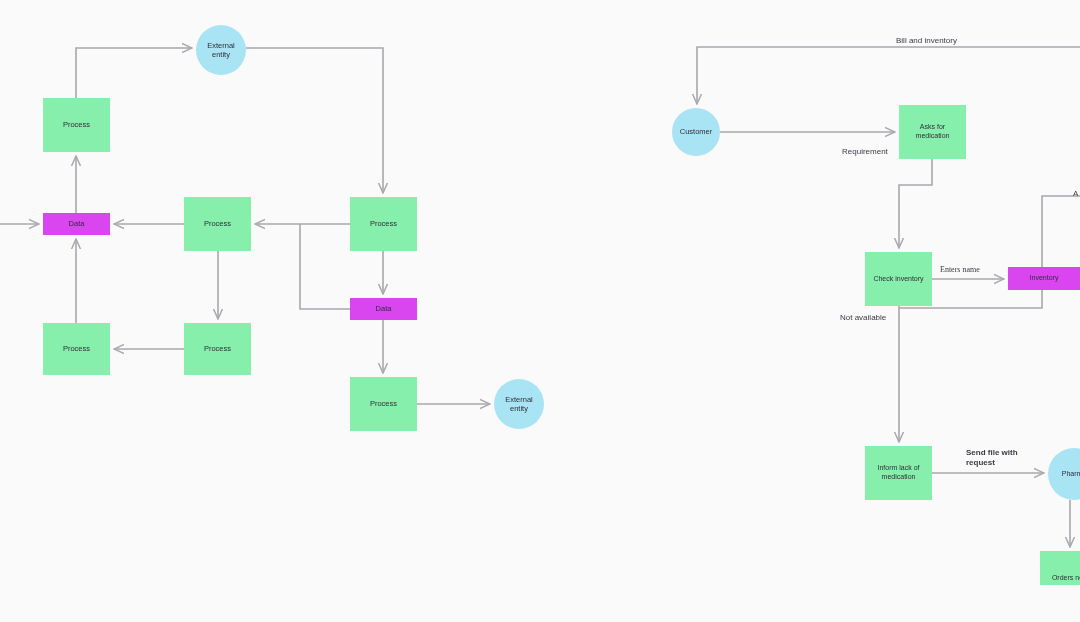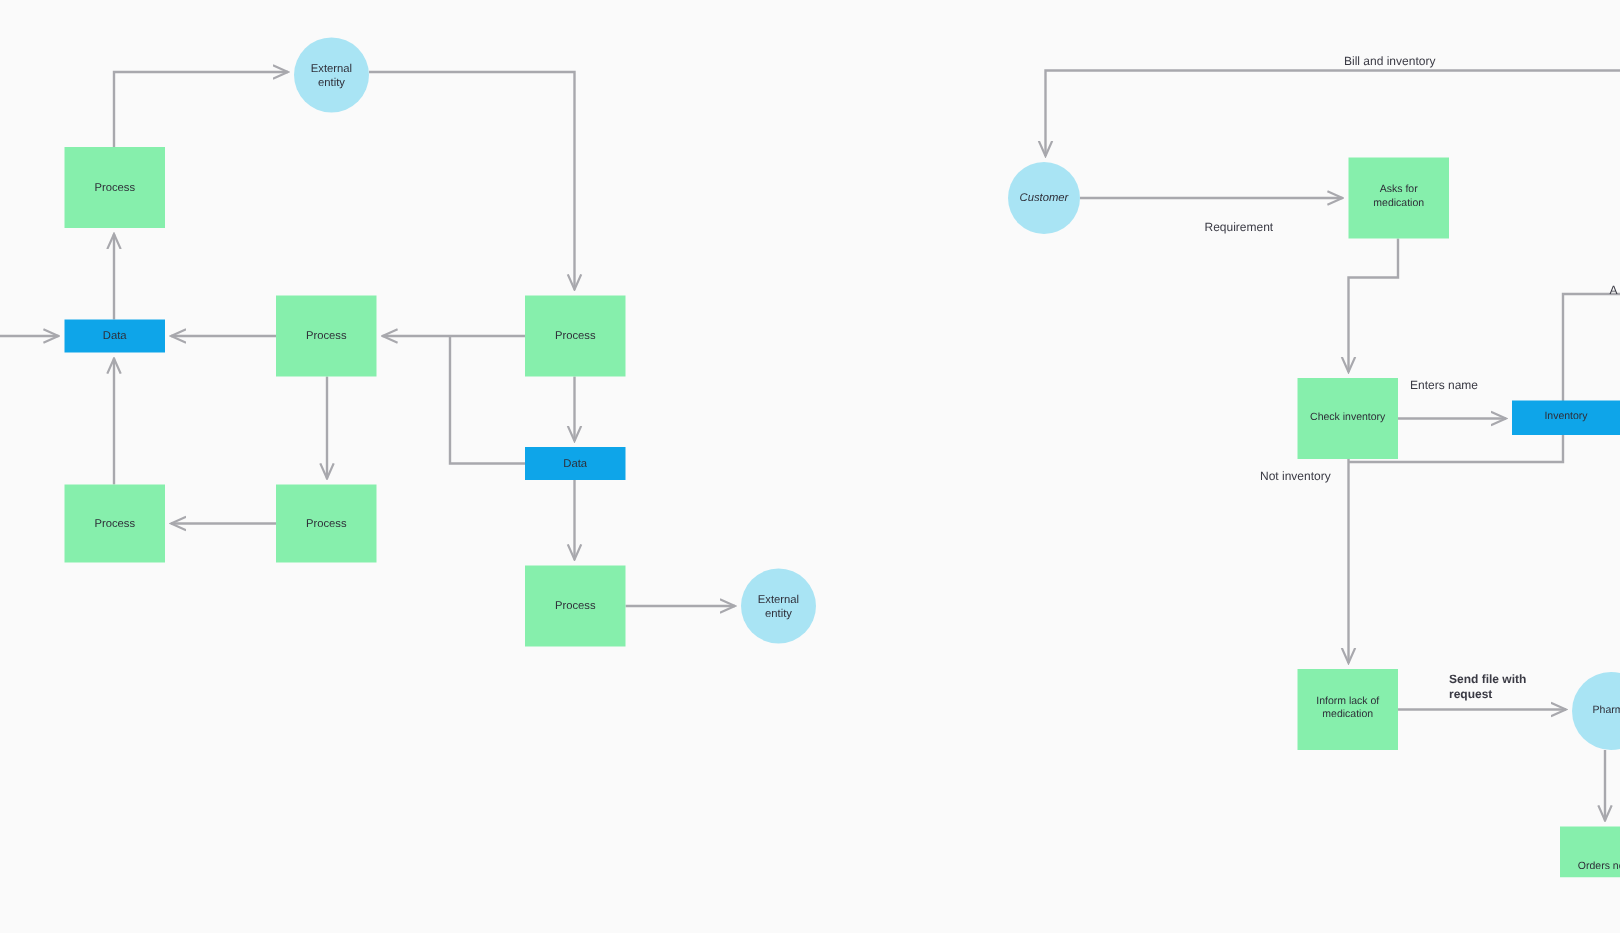"Customer" div.node { font-style: italic -> none }
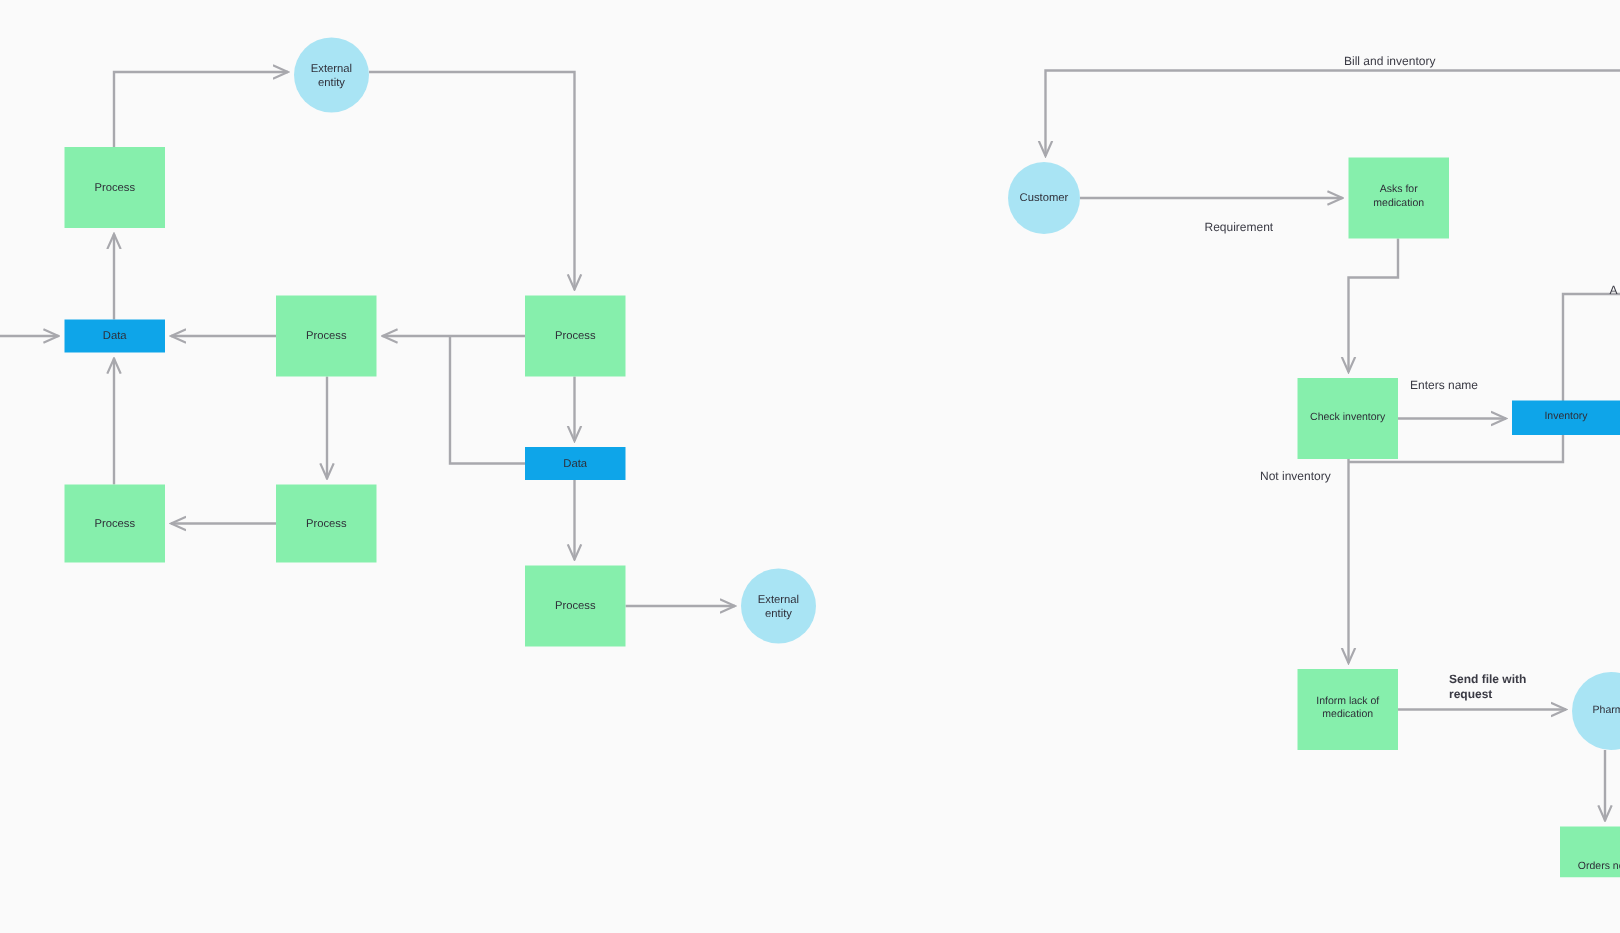"Requirement" div.edge-label { left: 759px -> 798px }
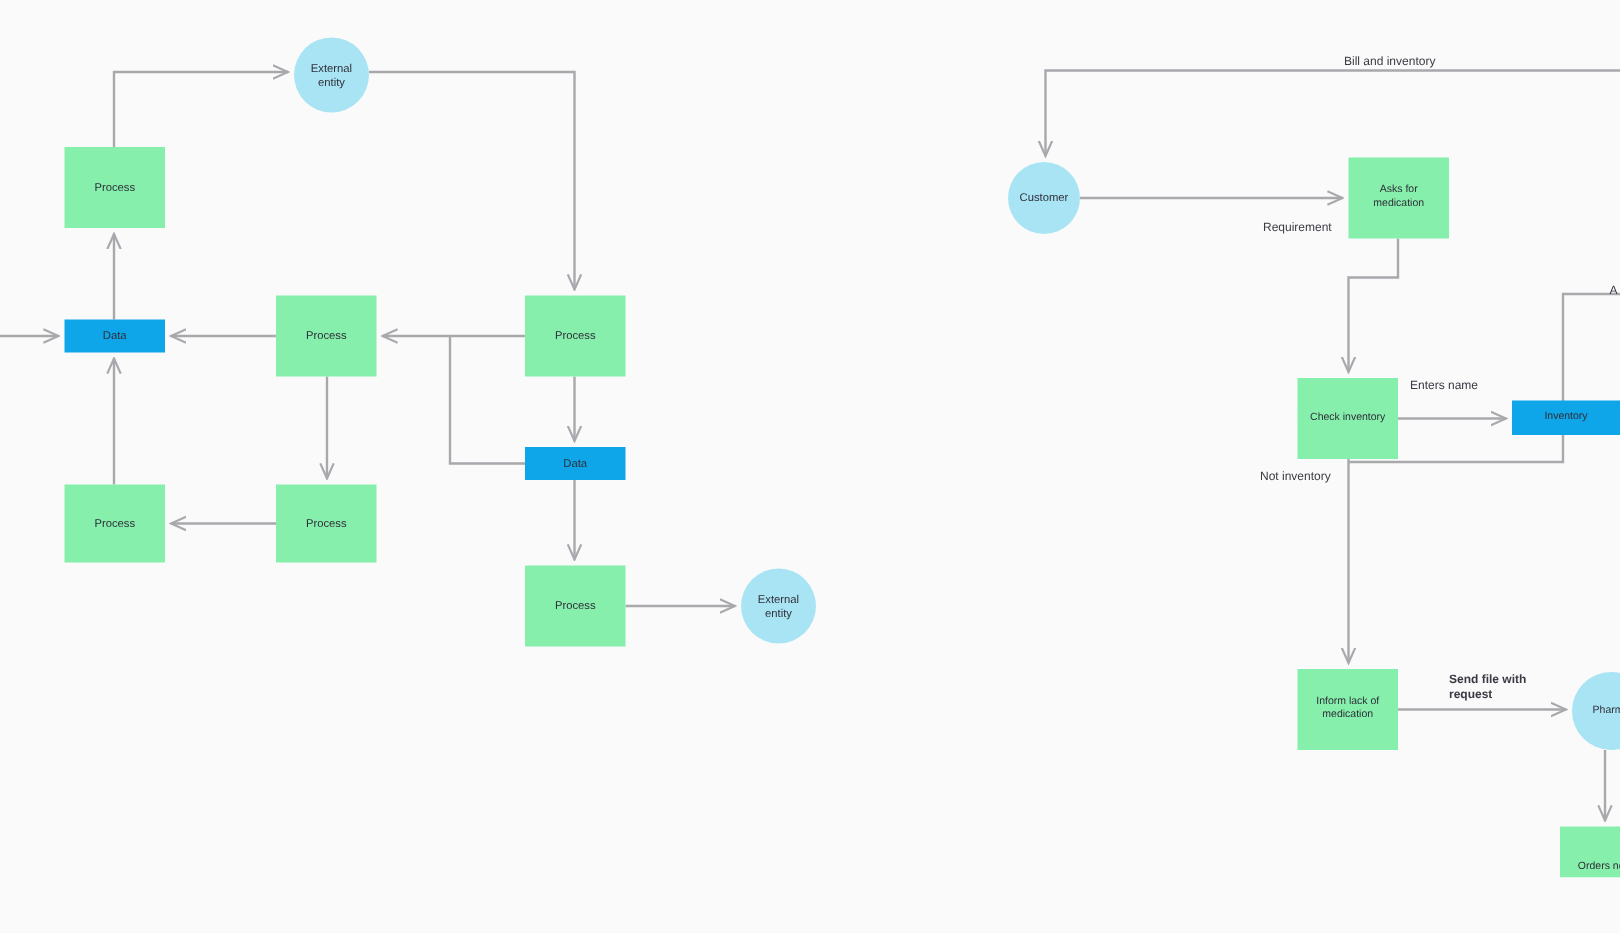"Data" .node-datastore { background: #0ea5e9 -> #d946ef }
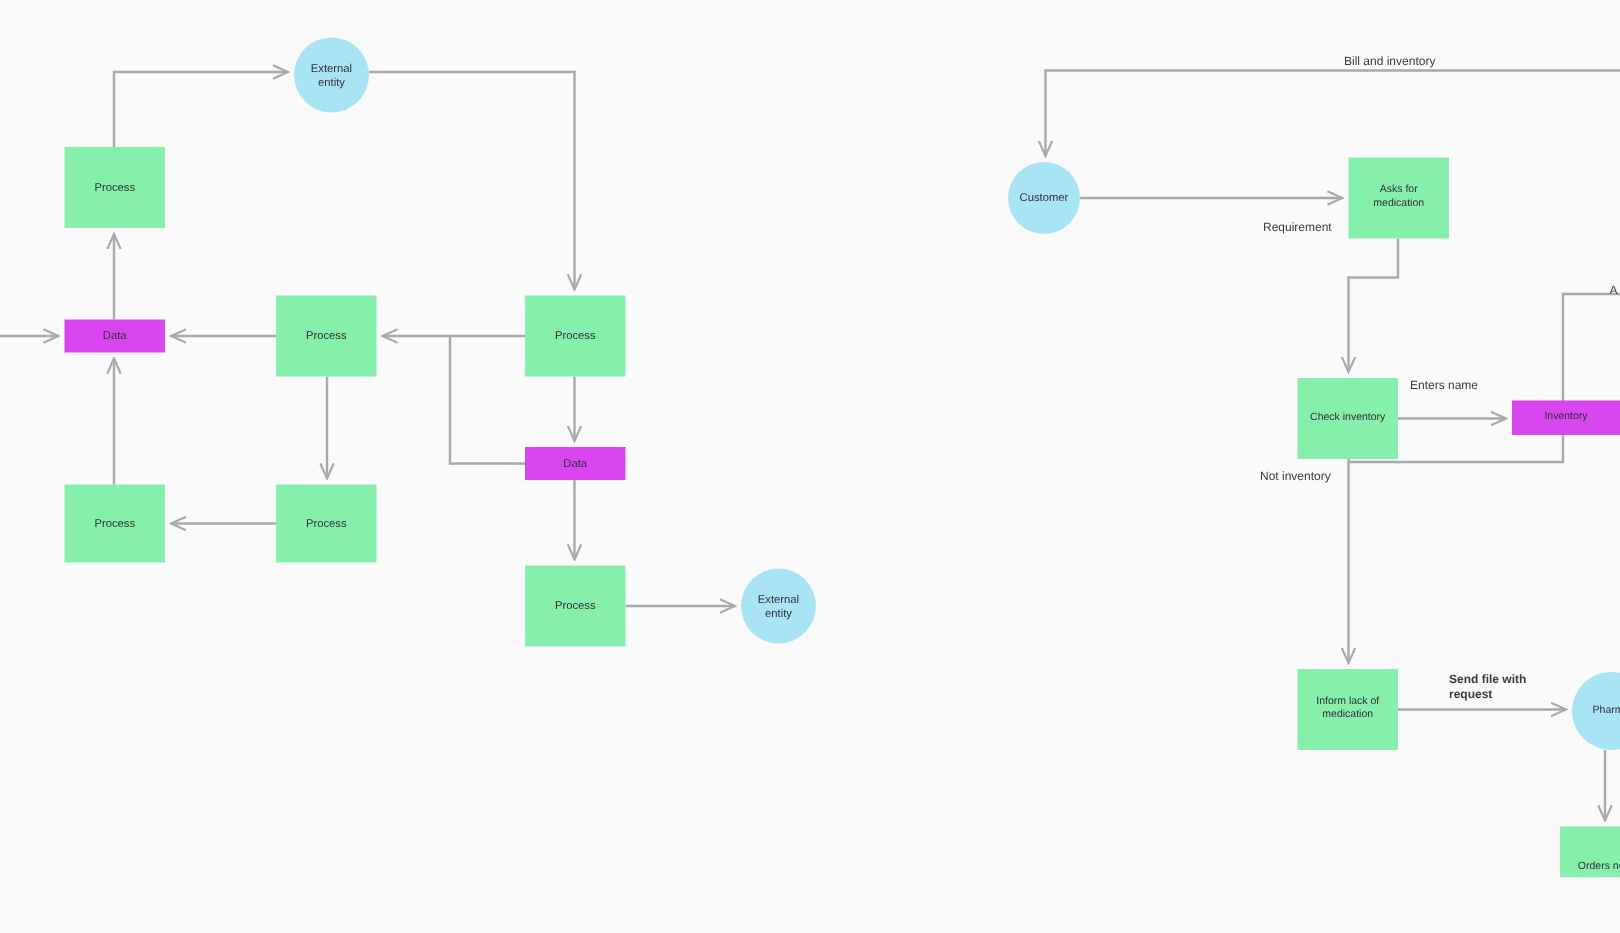"Enters name" div.edge-label { font-family: none -> Liberation Serif, serif; top: 252px -> 265px }
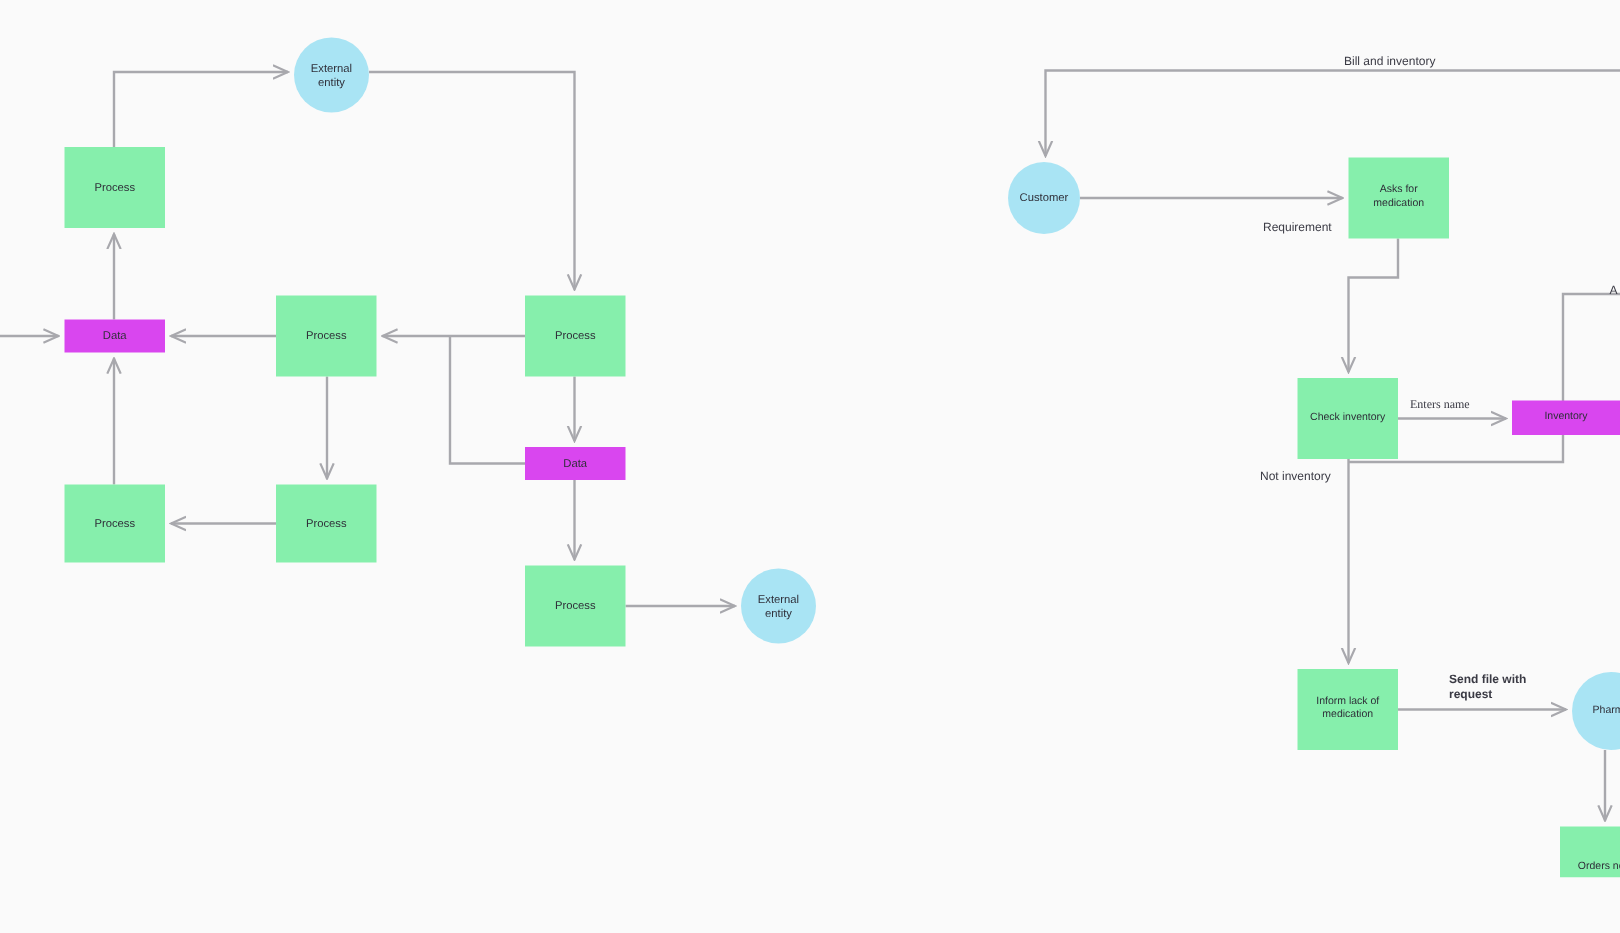"Not inventory" div.edge-label { text: inventory -> available }
